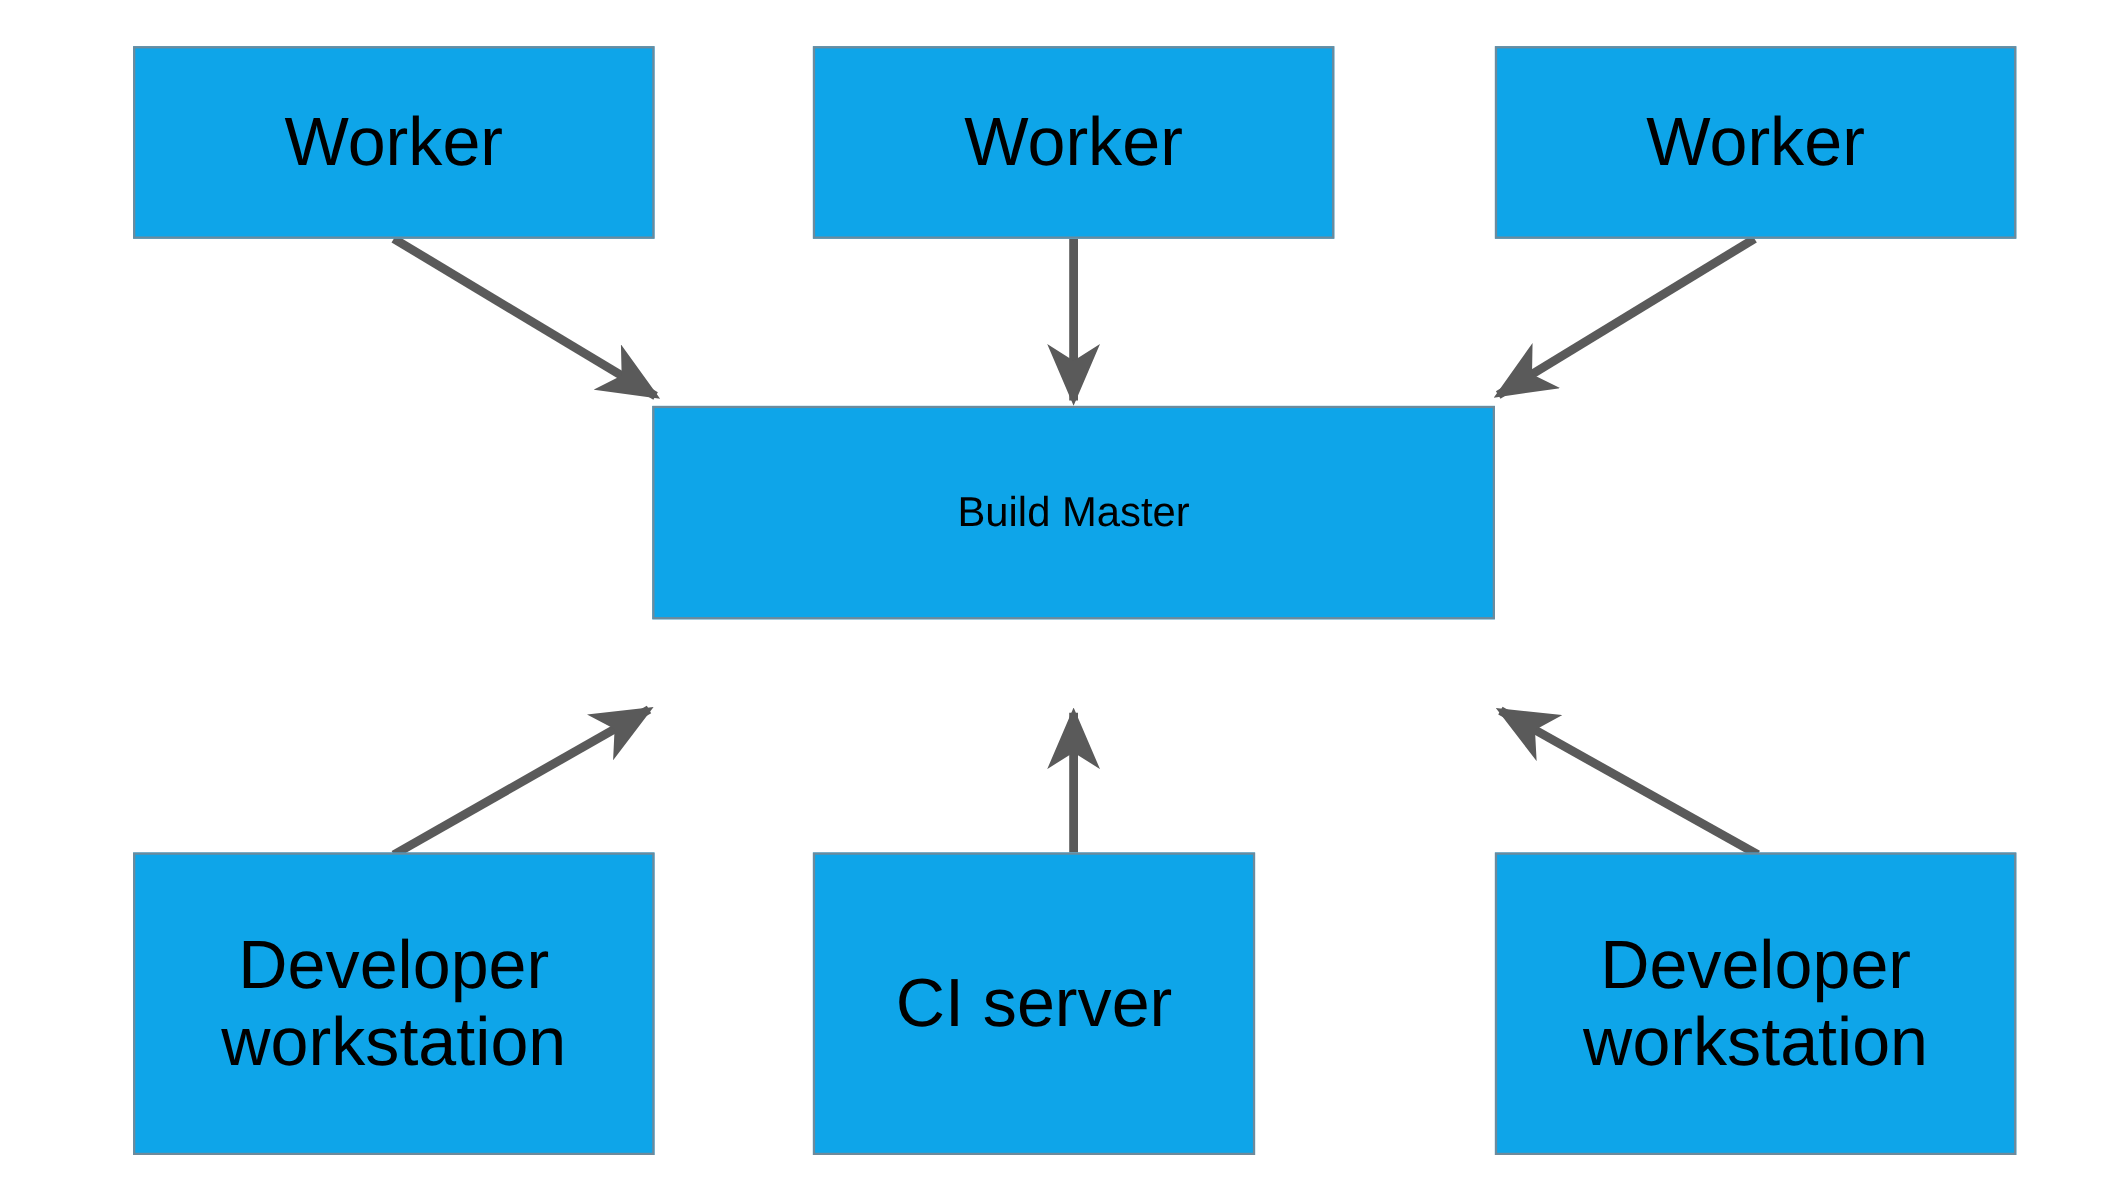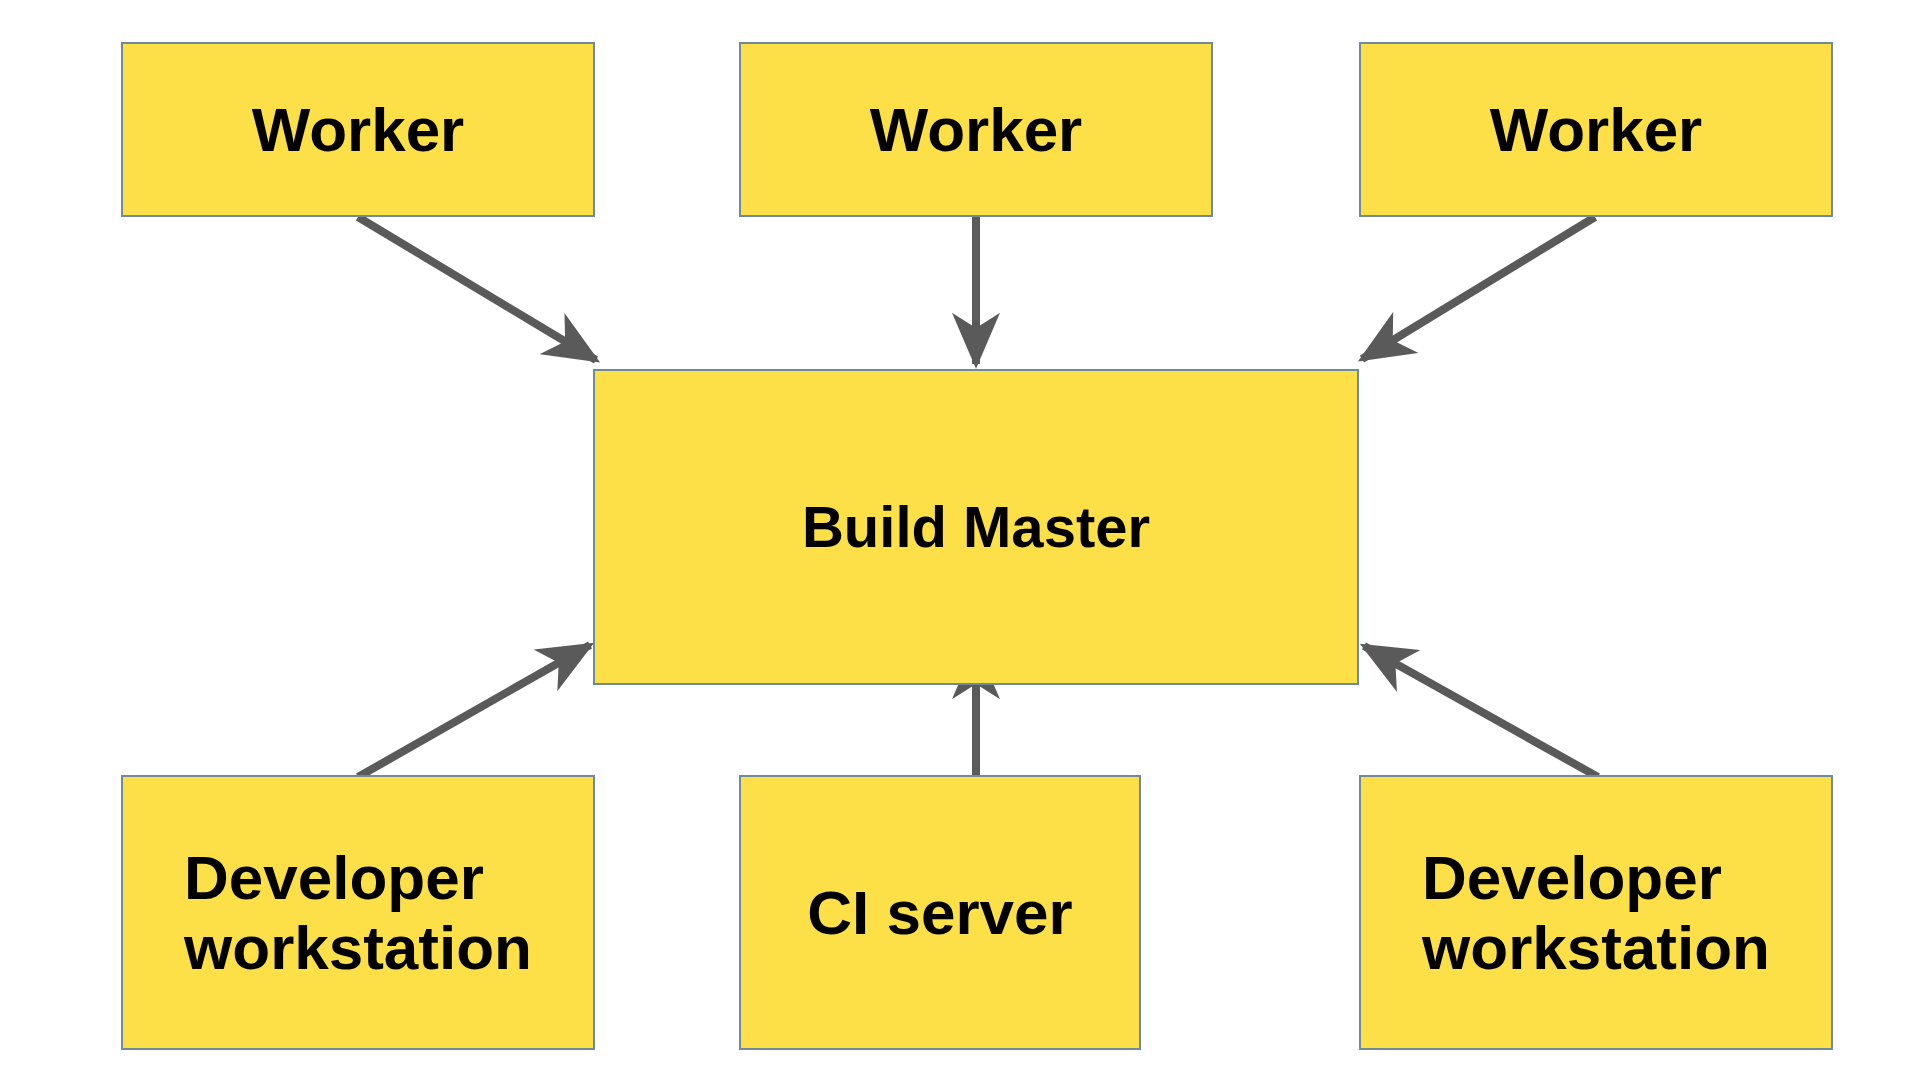"Worker" .node { background: #fde047 -> #0ea5e9; font-weight: bold -> none; text-align: left -> center }
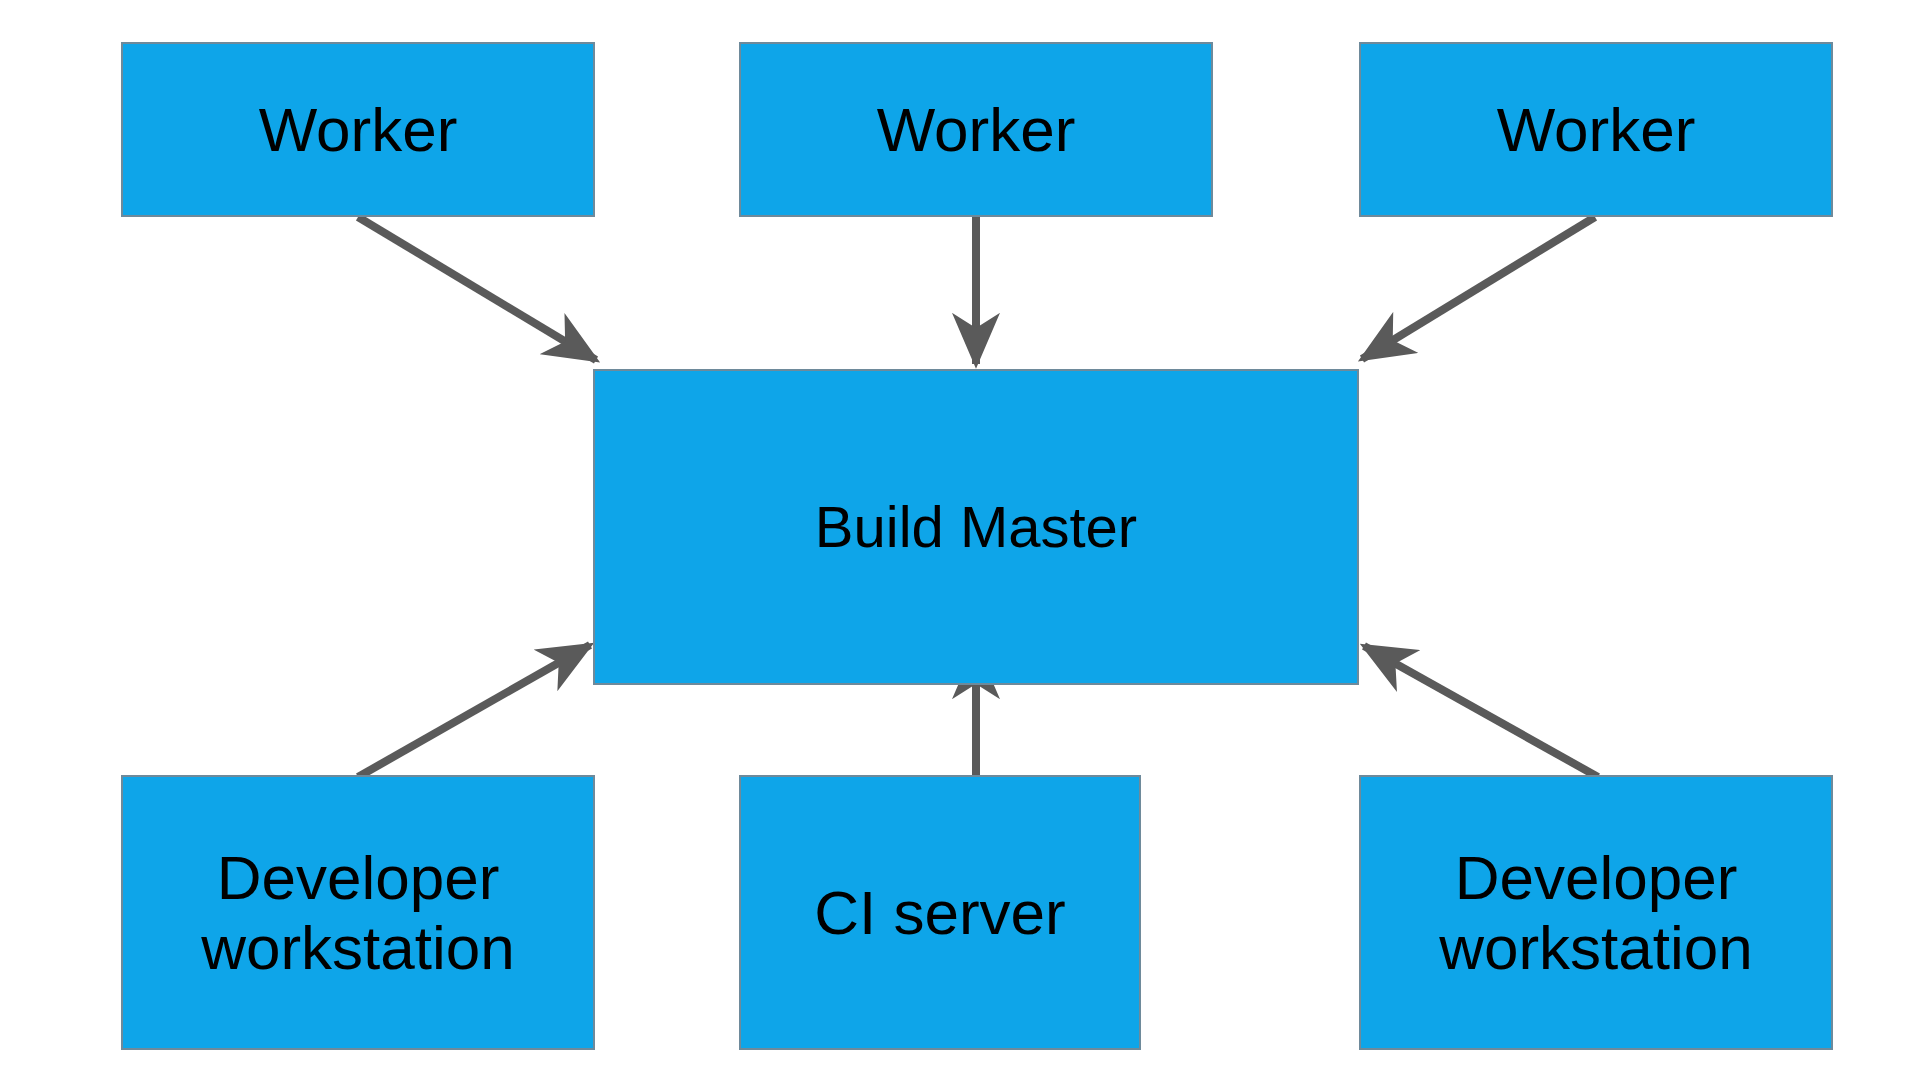"Build Master" #node-build-master { font-size: 58px -> 38px; height: 316px -> 194px }
